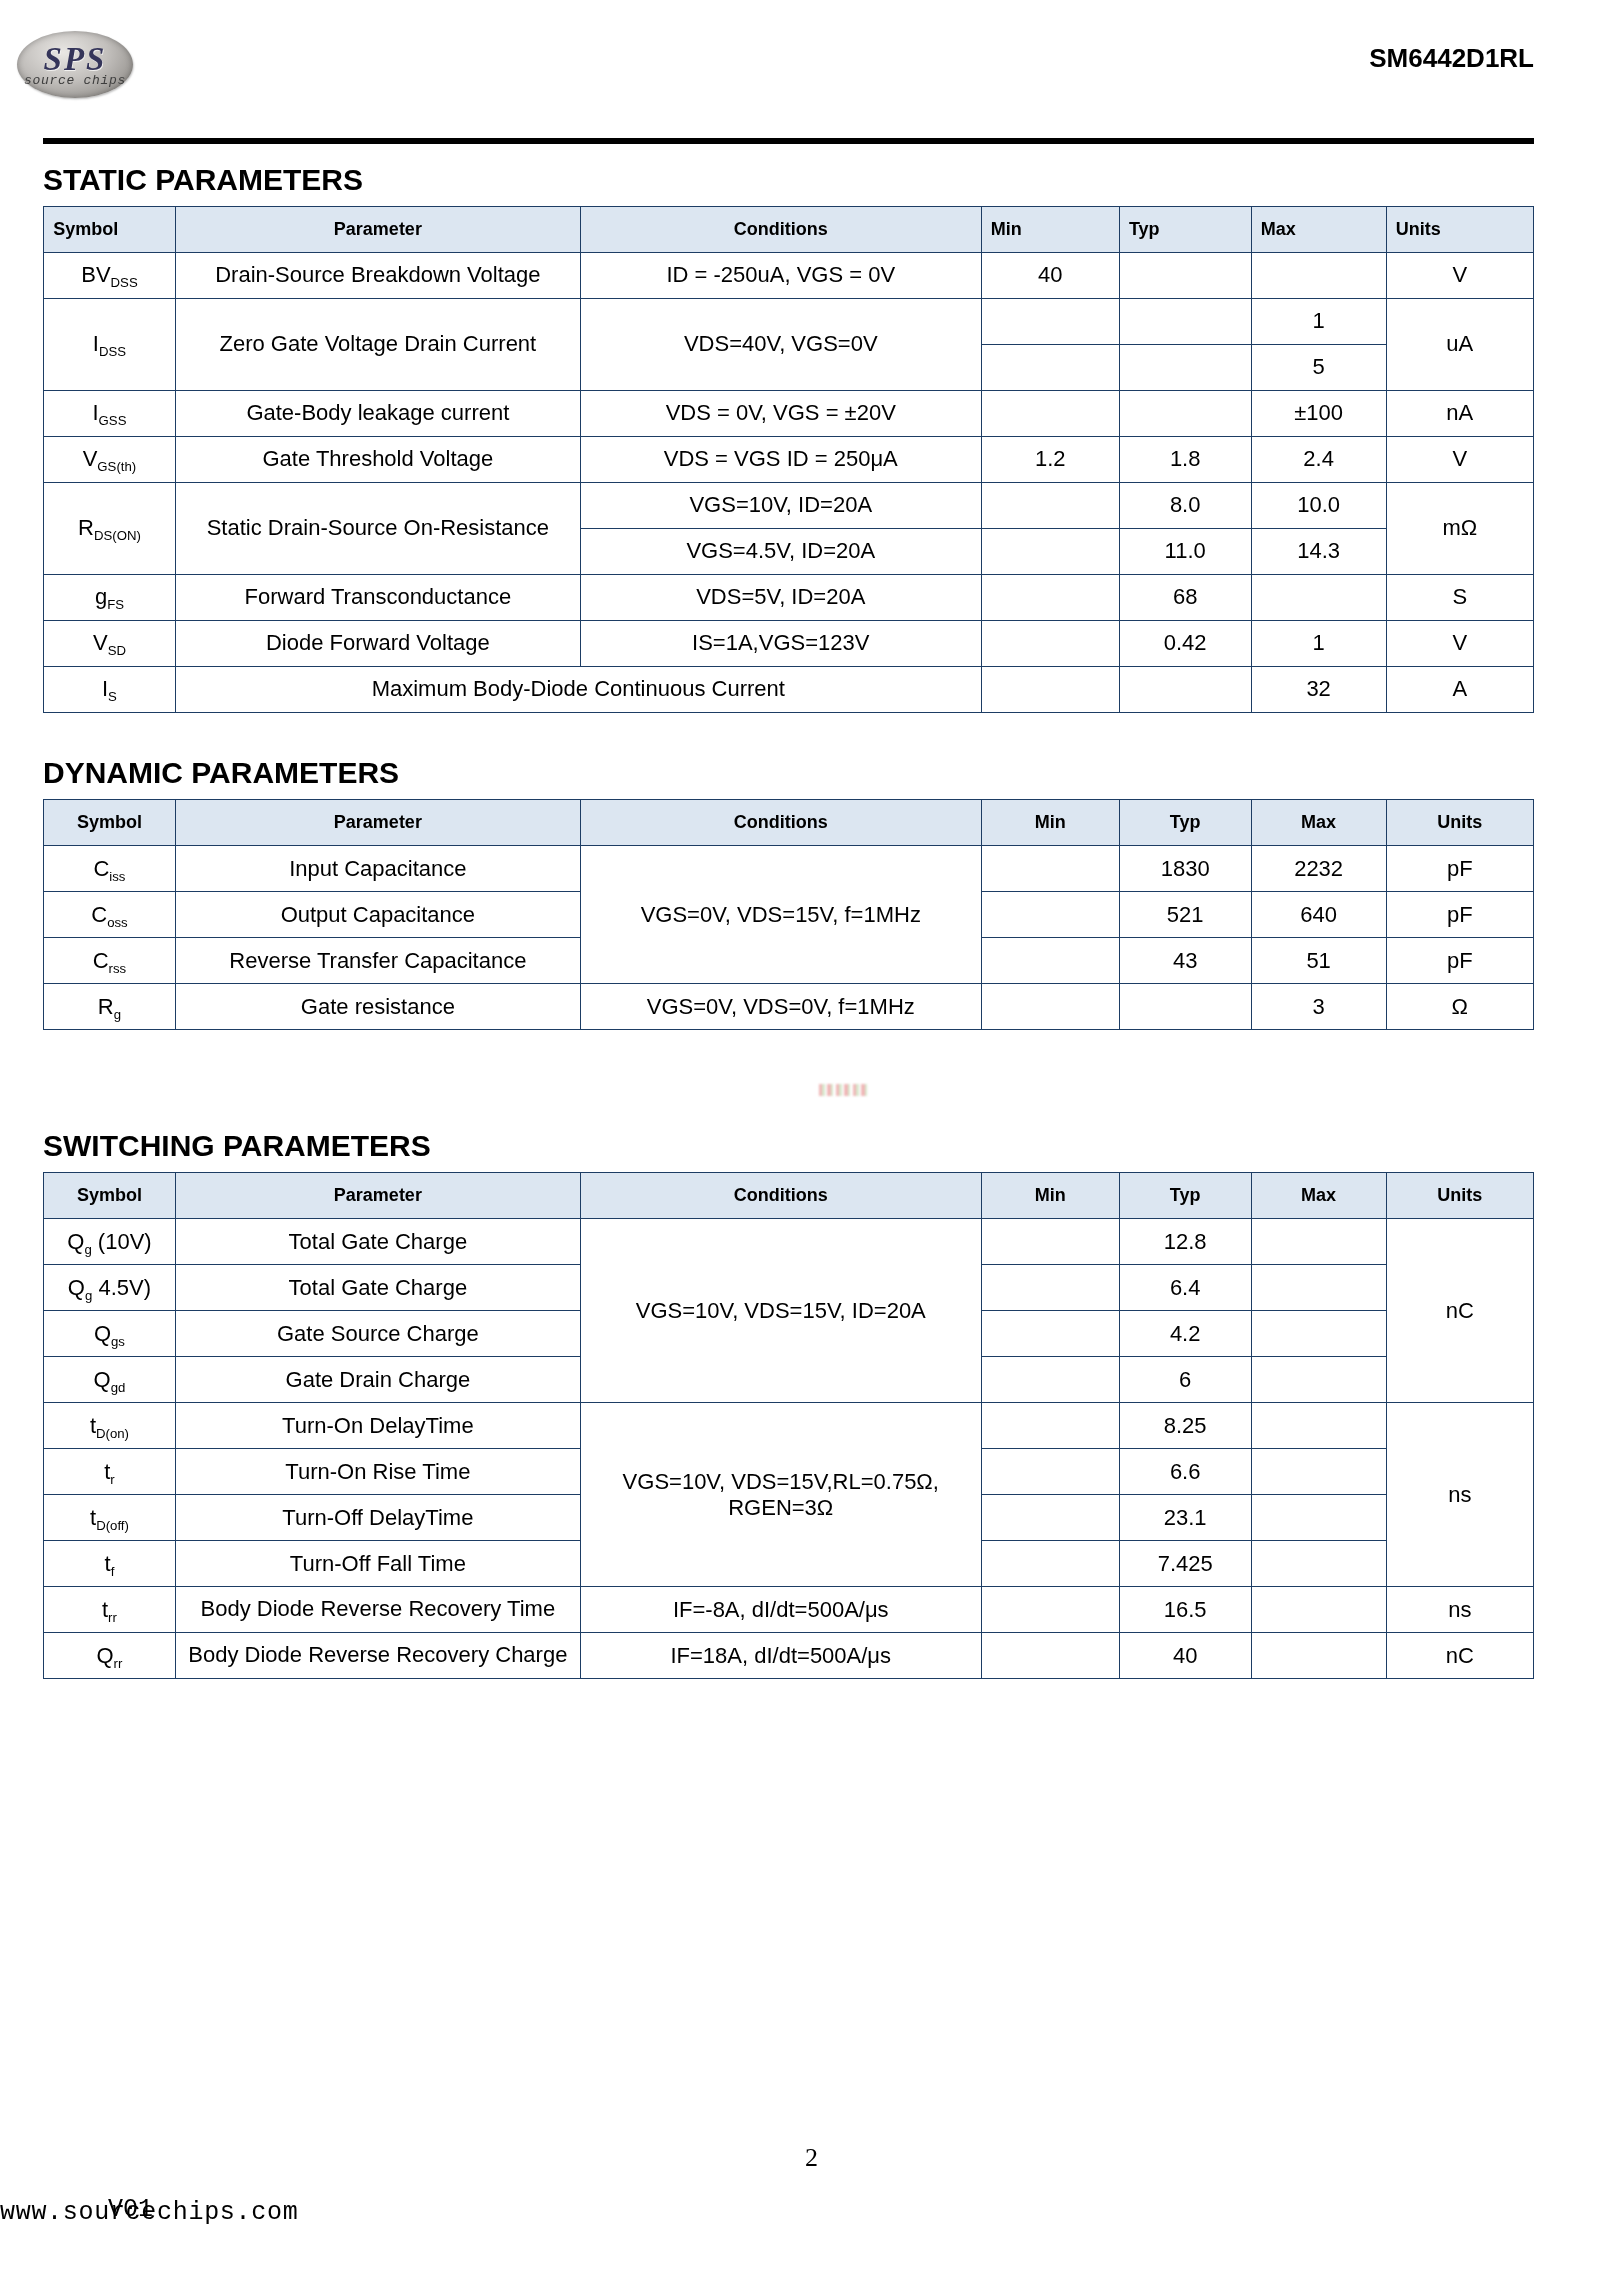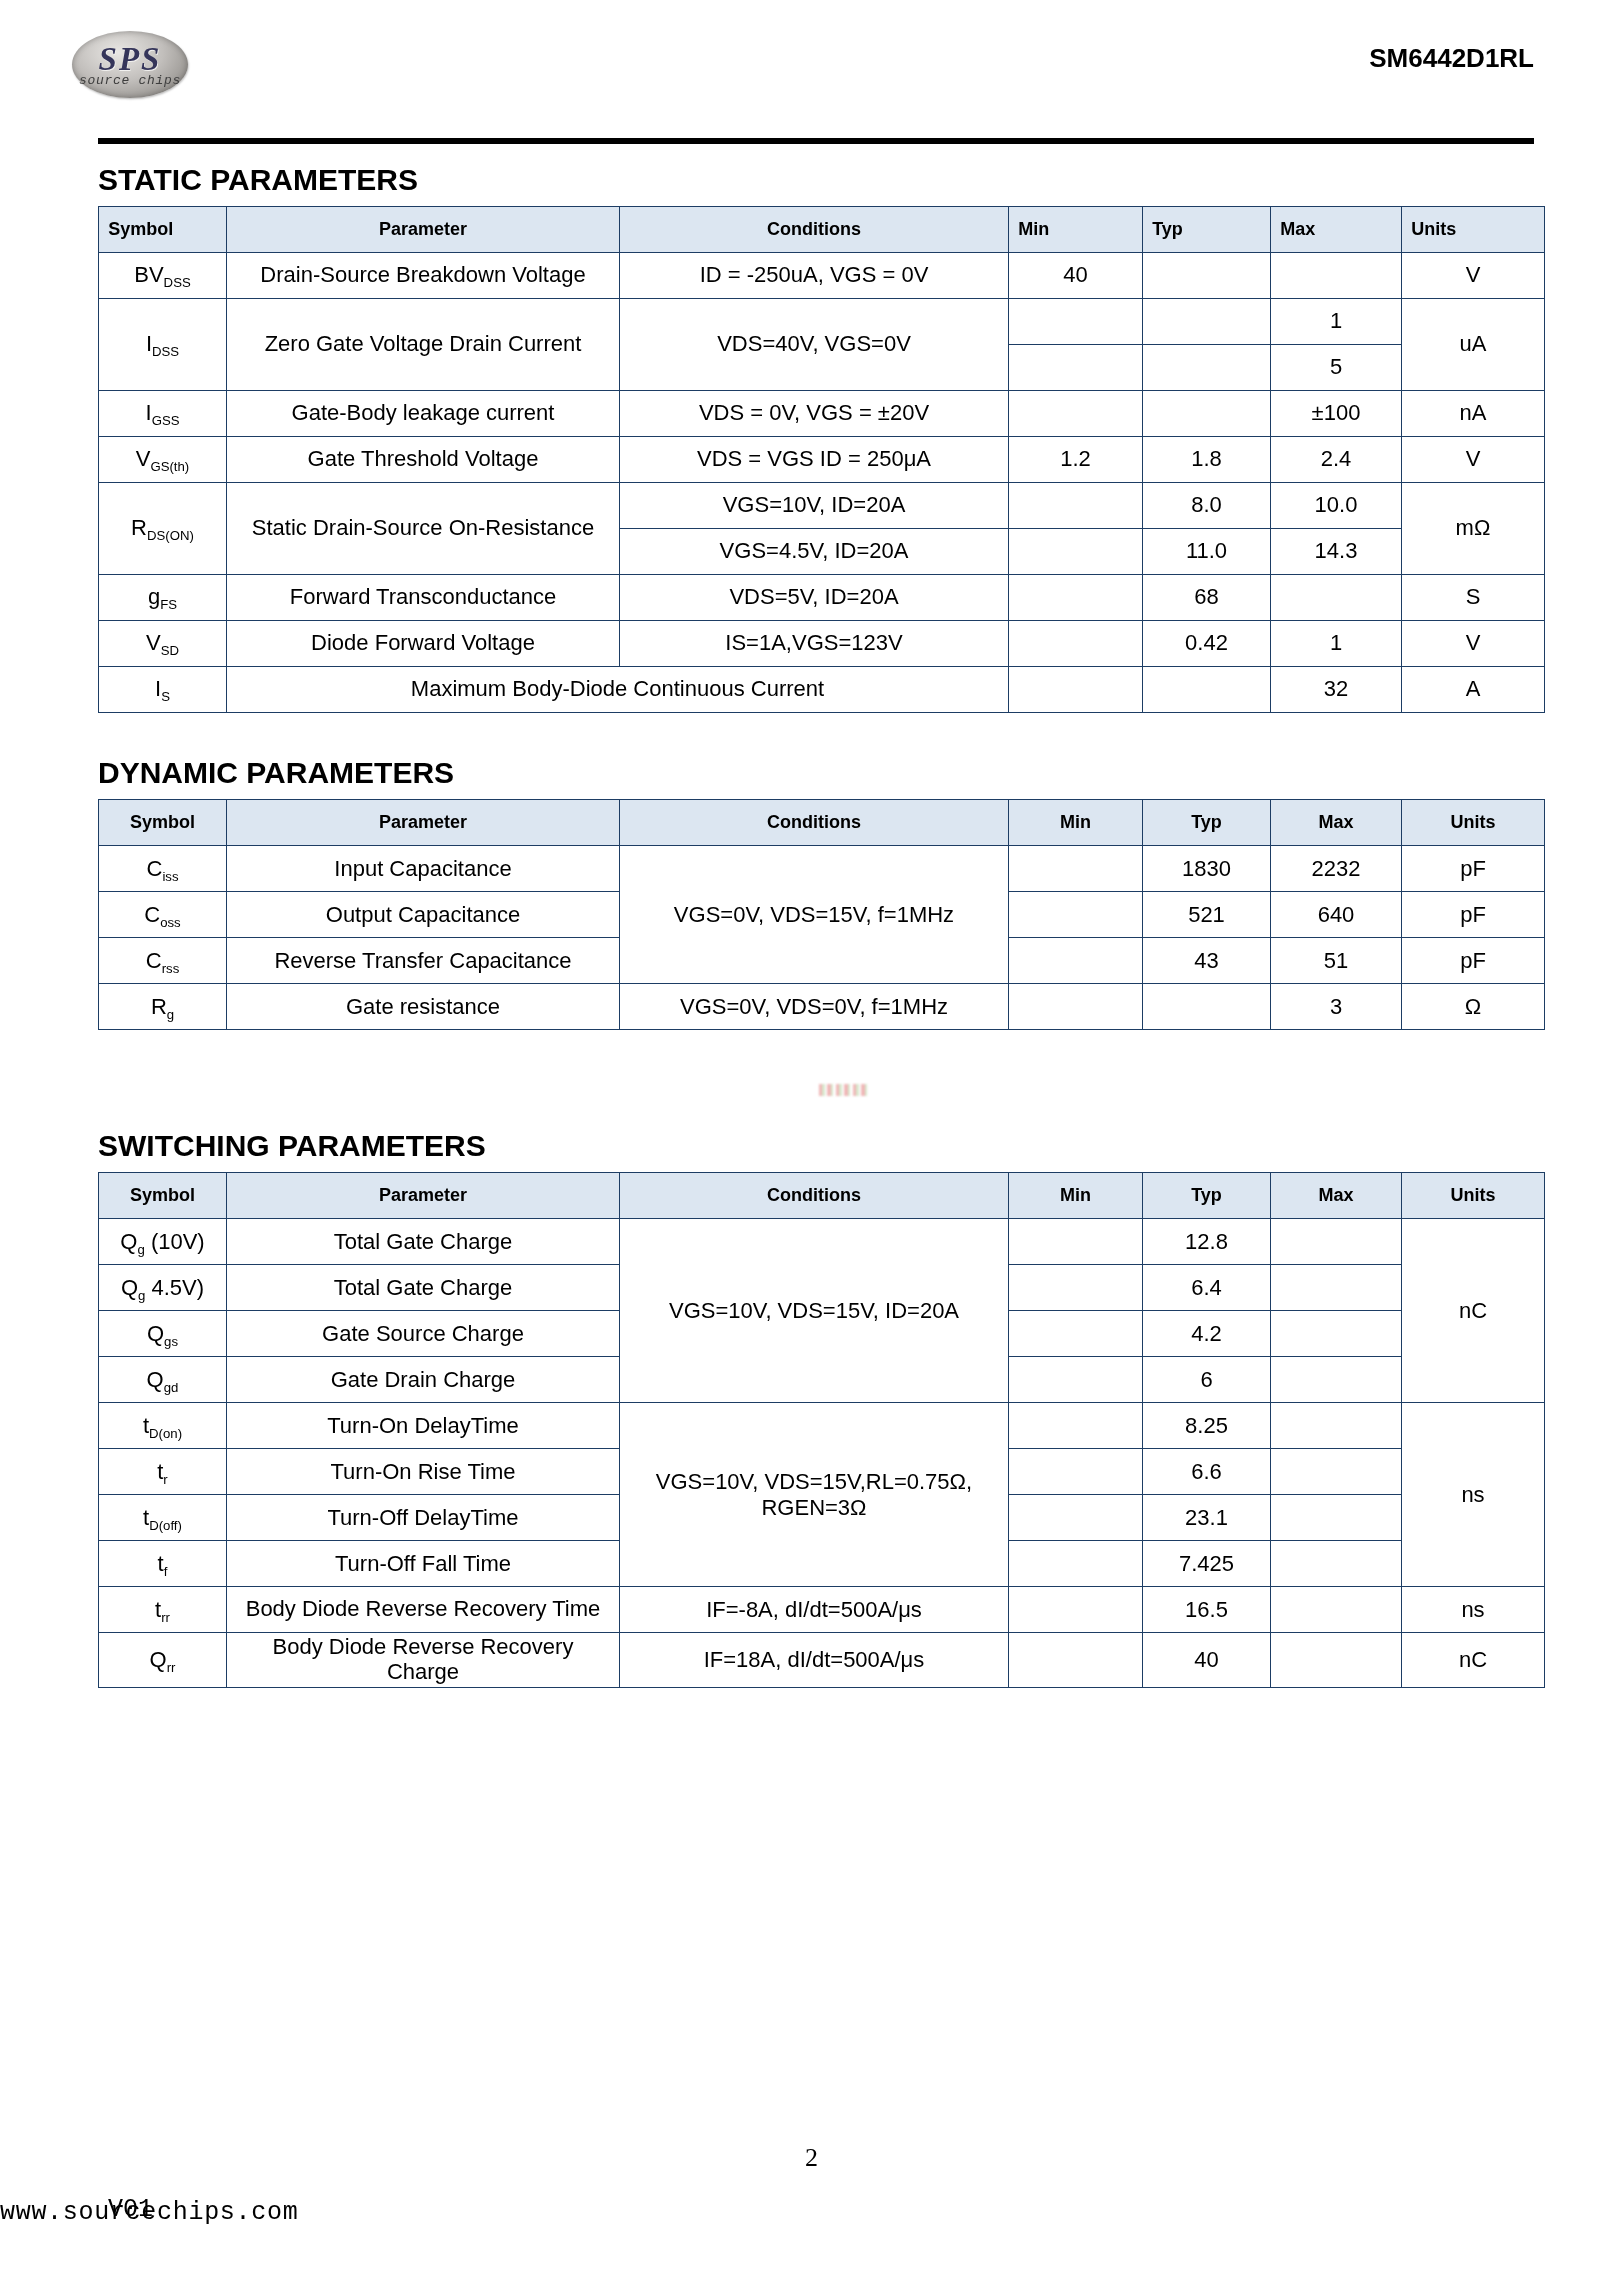"SPS" .page { padding: 31px 89px 0 98px -> 31px 89px 0 43px }
